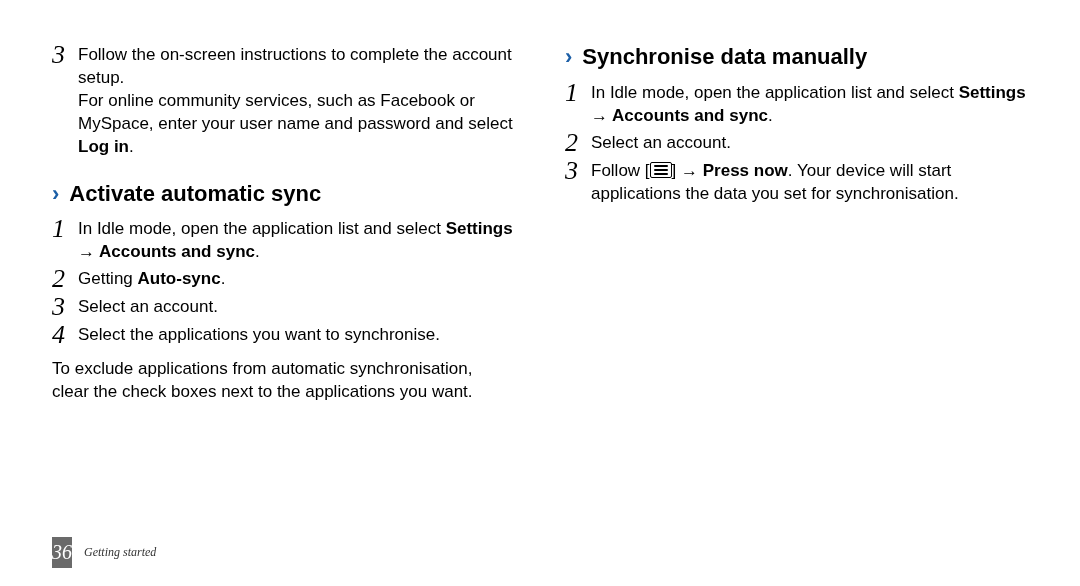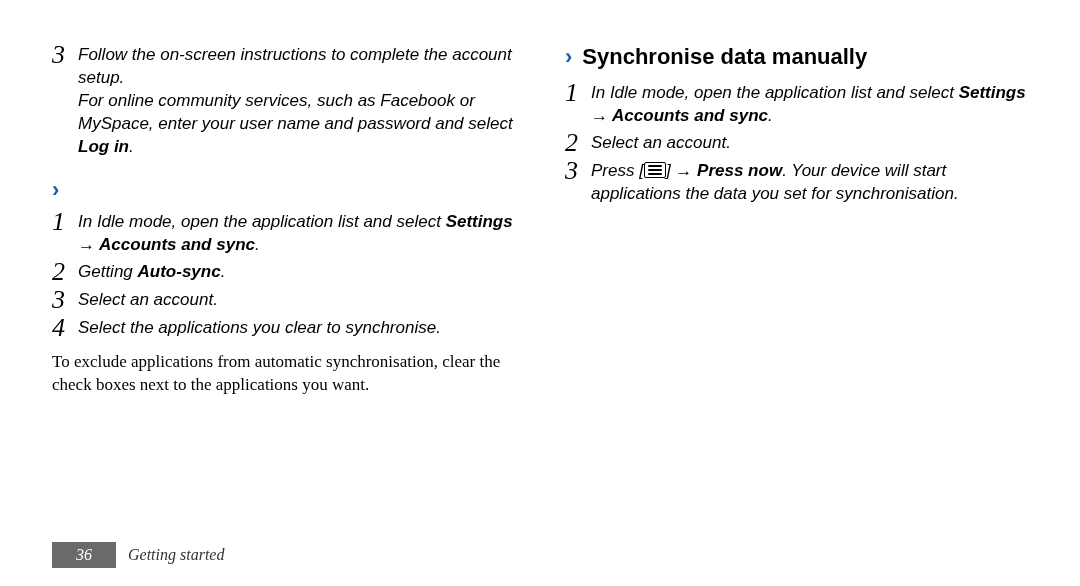"Follow the on-screen instructions to" .step-body { font-style: italic -> none }
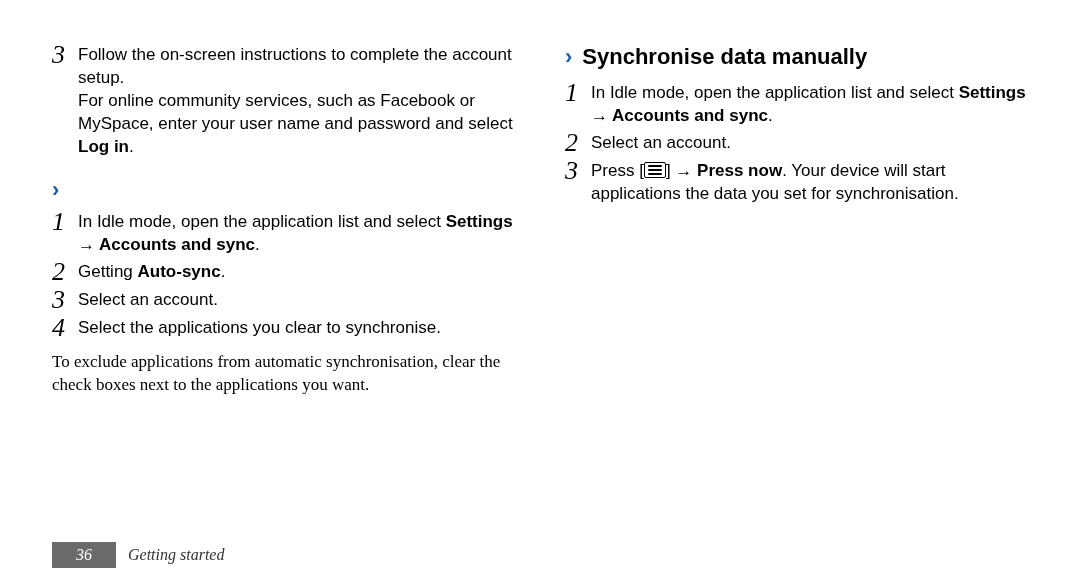"Press [" span { text: Press -> Follow }
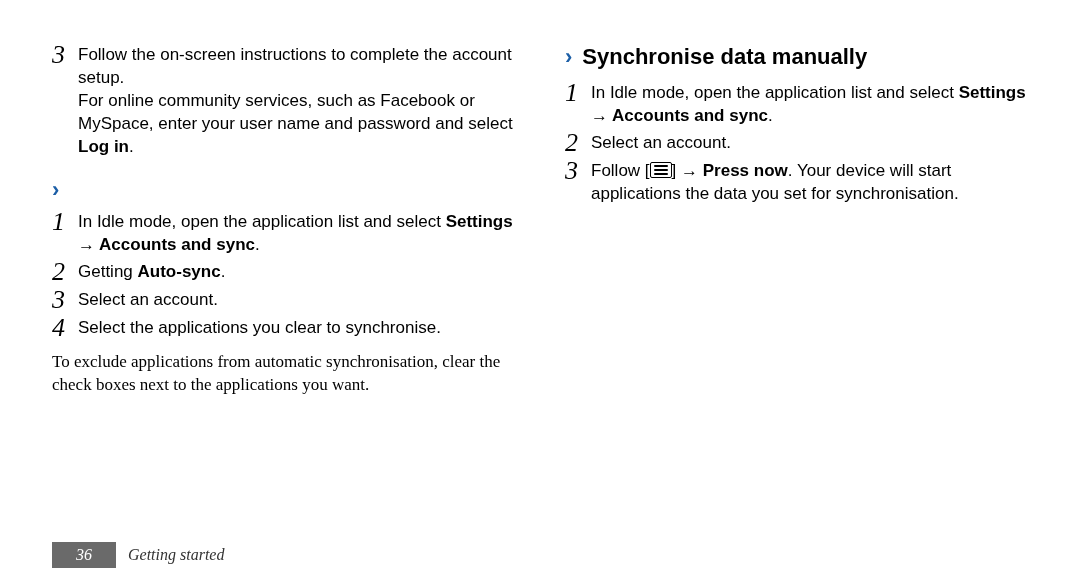"Activate automatic sync" span.sec-title { html: none -> <span>Activate automatic sync</span> }
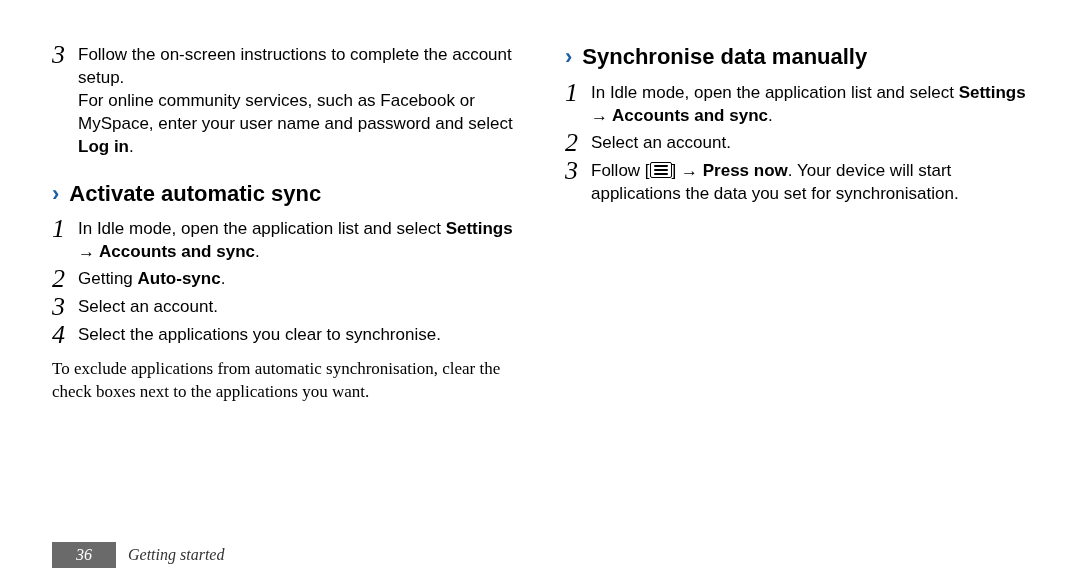"Select the applications you clear" span { text: clear -> want }
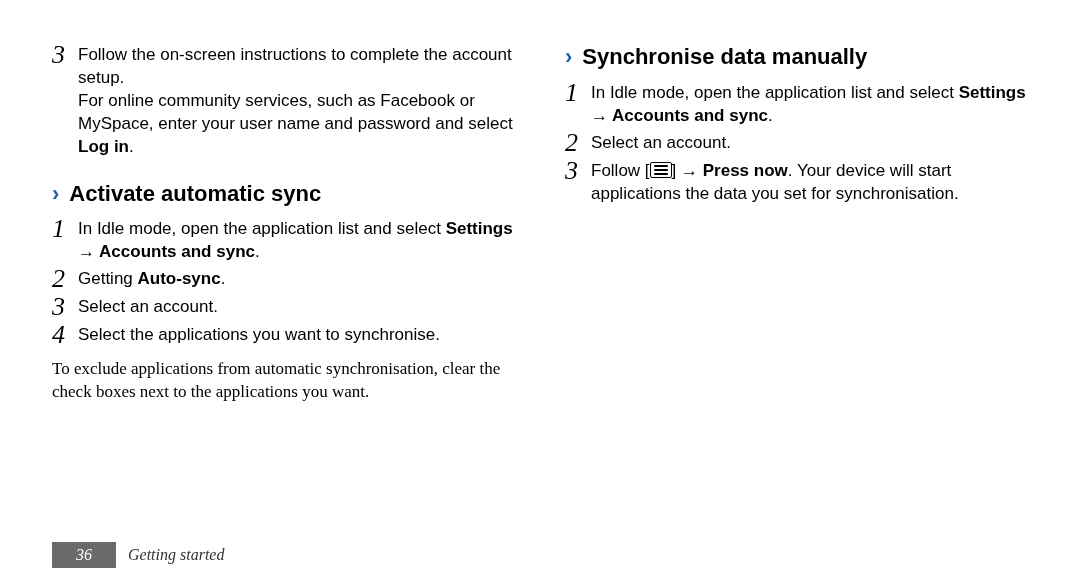"To exclude applications from automatic" .para { font-family: Liberation Serif, serif -> none }
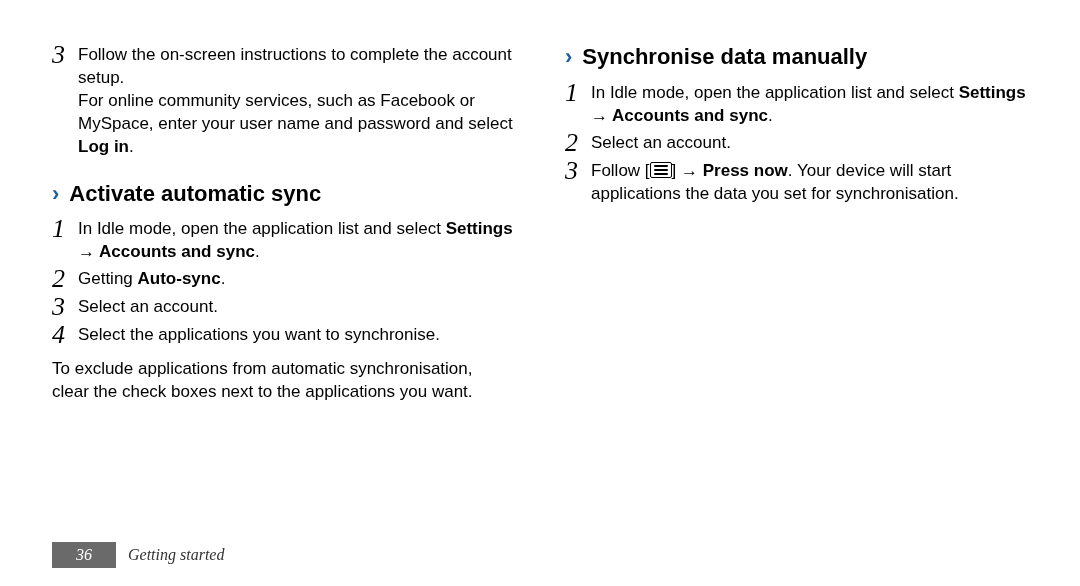"36" .page-num { font-size: 16px -> 20px; padding: 2px 24px -> 2px 0 }
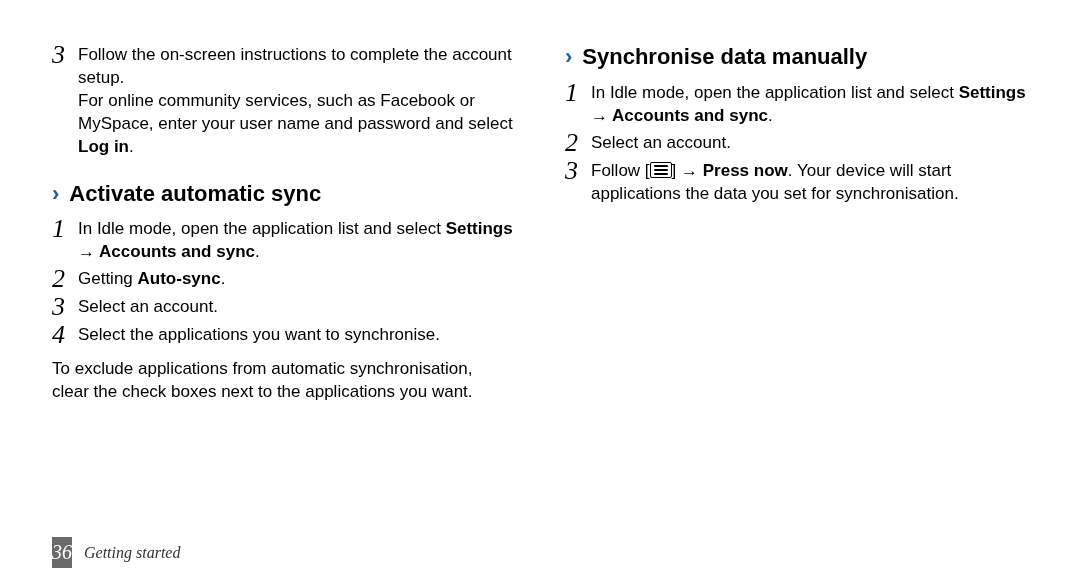"Getting started" .footer-text { font-size: 16px -> 12px }
